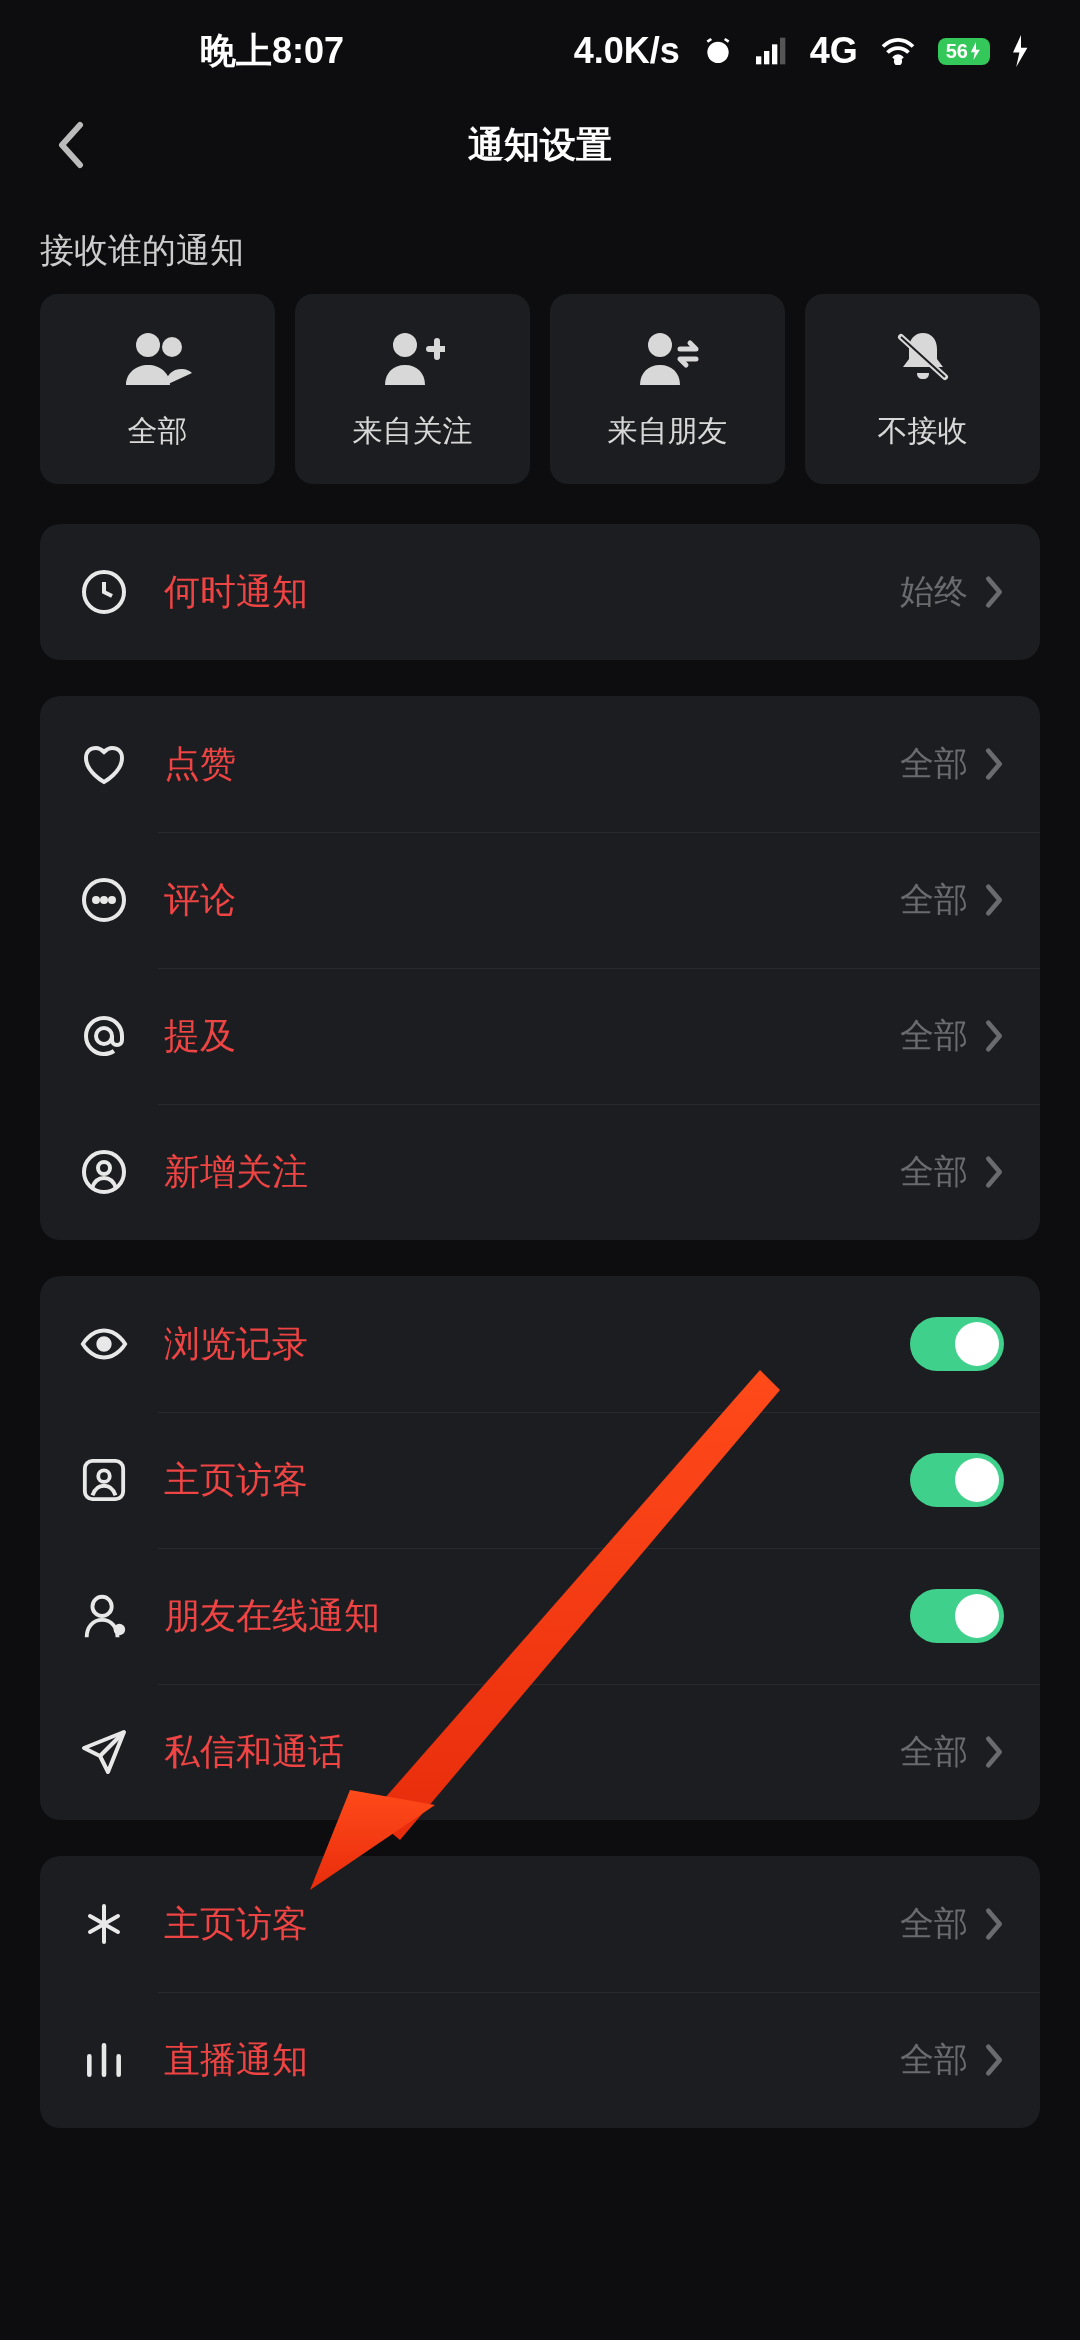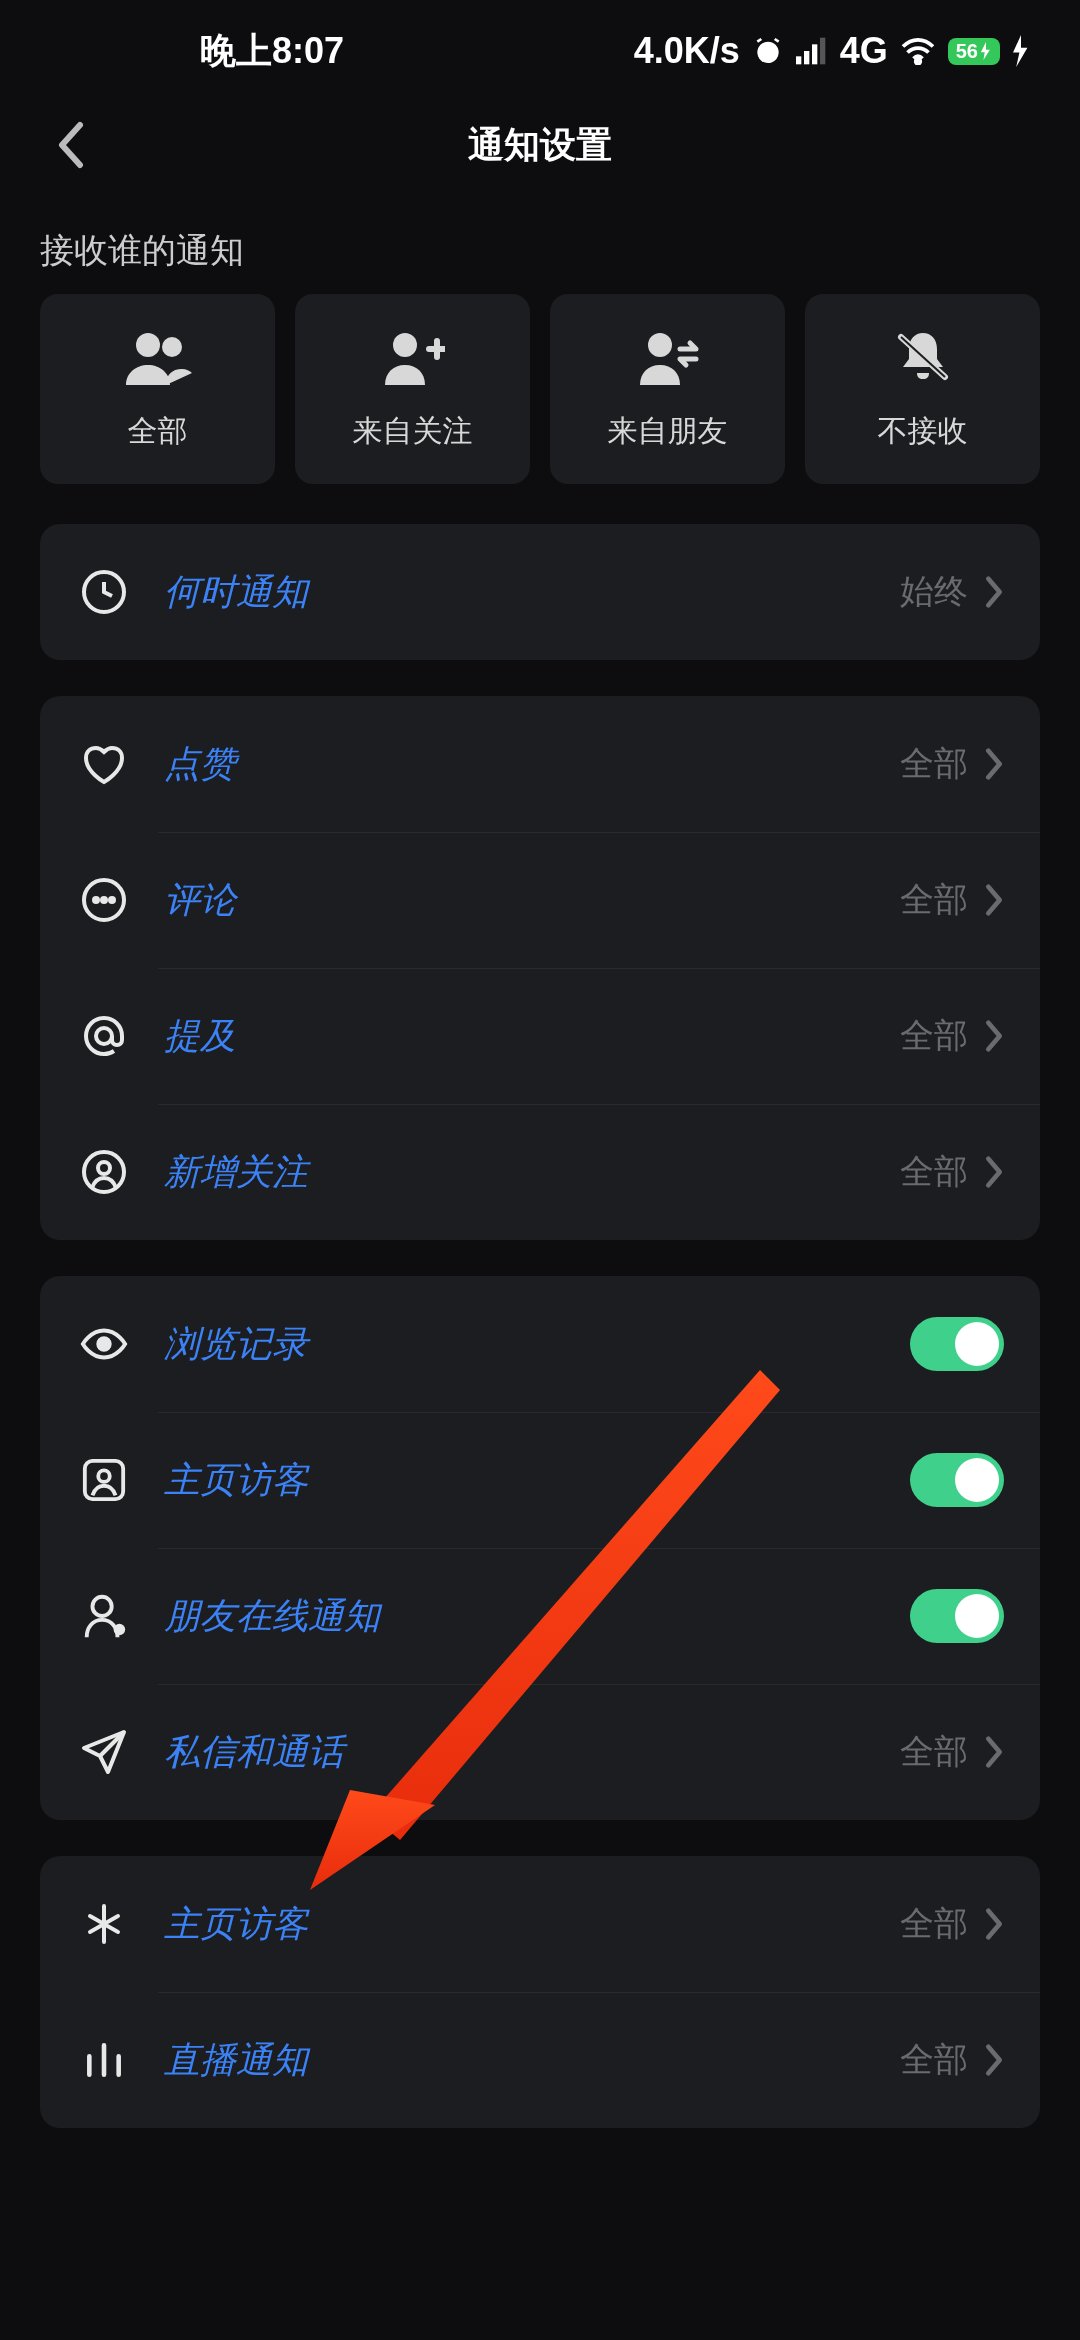"4.0K/s" .status-right { gap: 12px -> 22px }
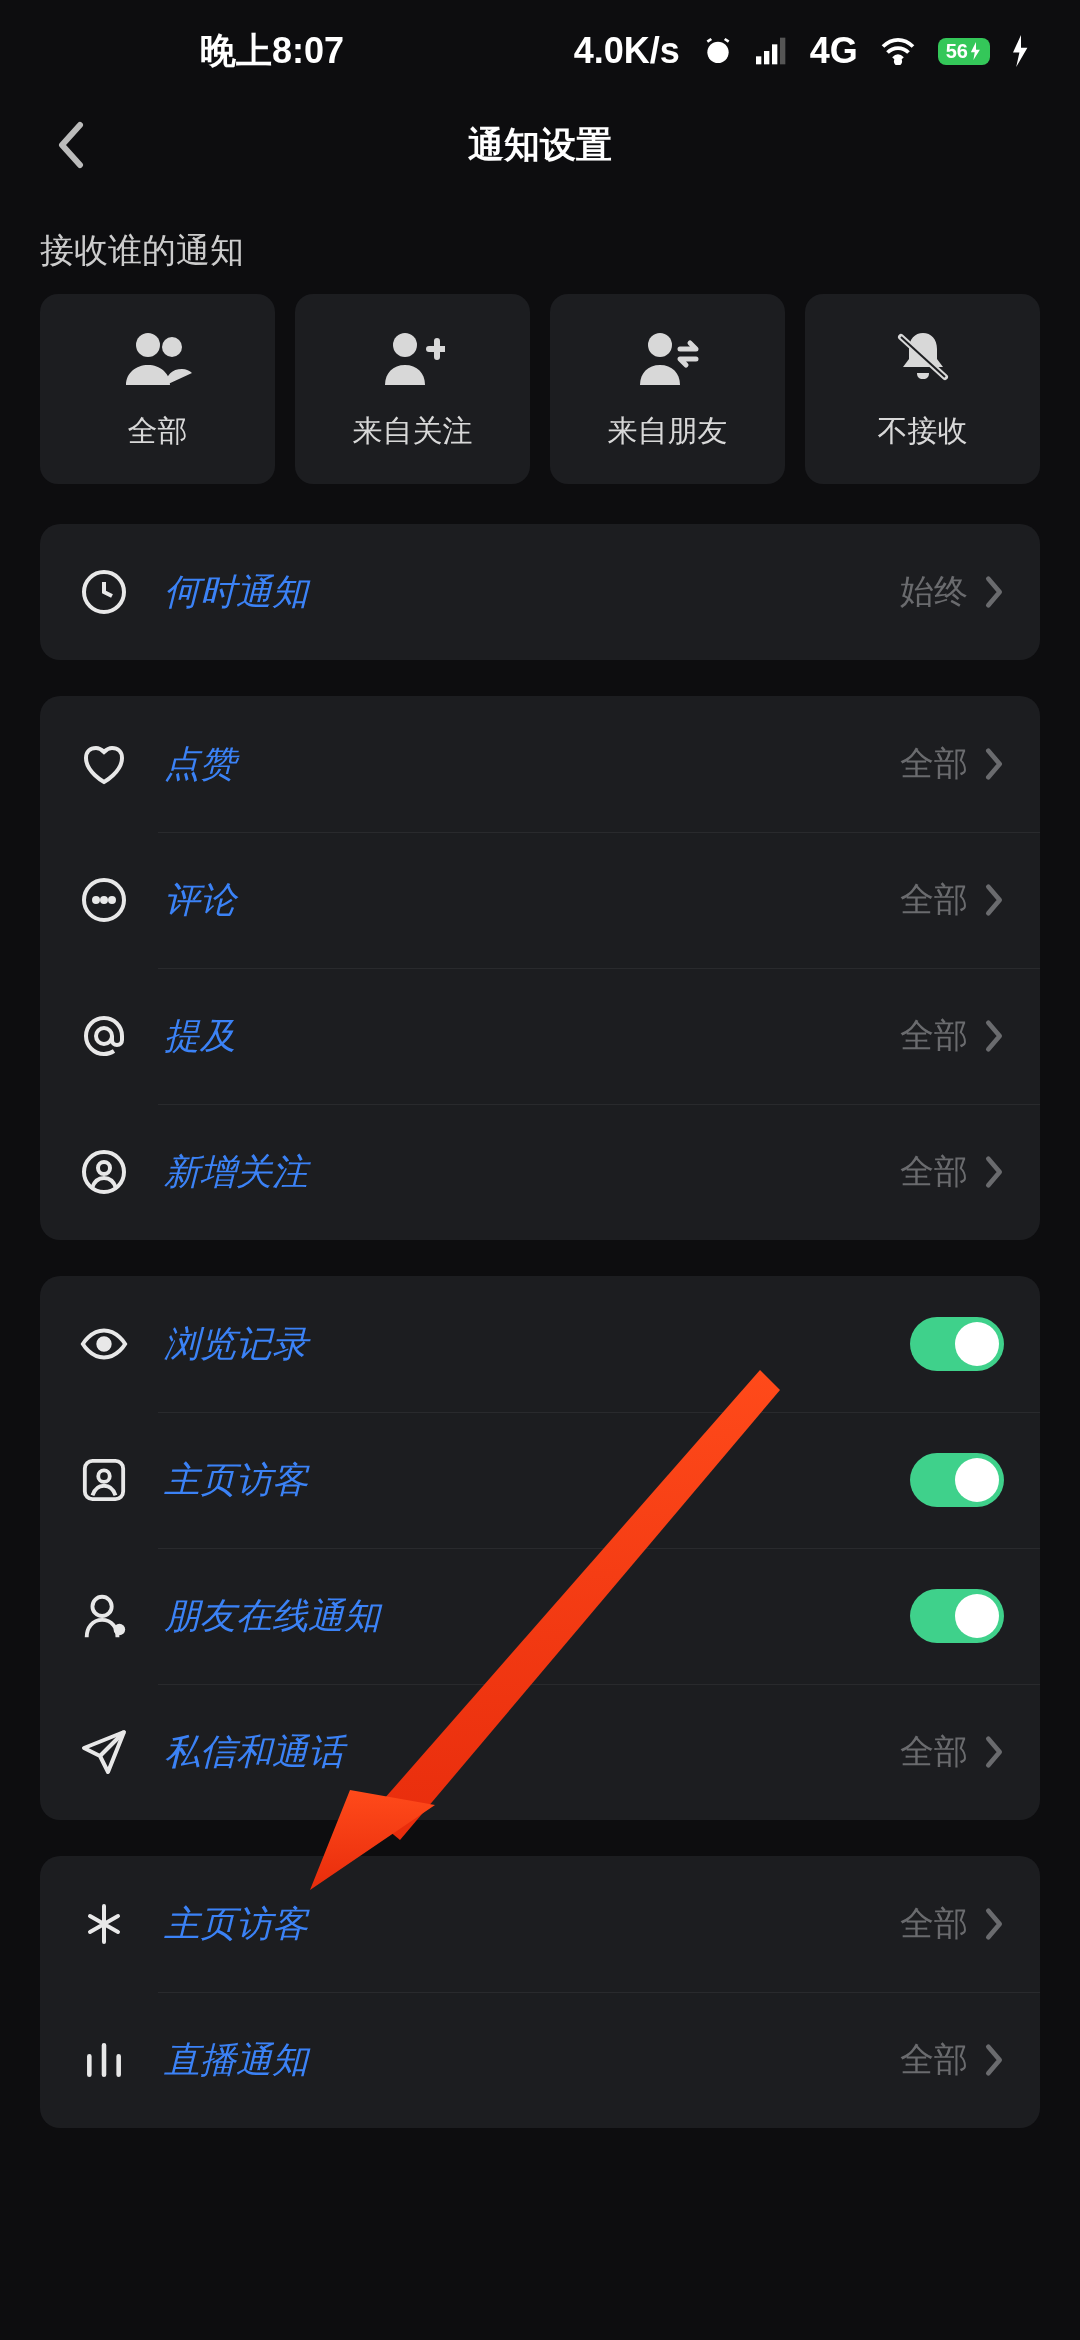"何时通知" .row-label { color: #3b82f6 -> #ef4444; font-style: italic -> none }
